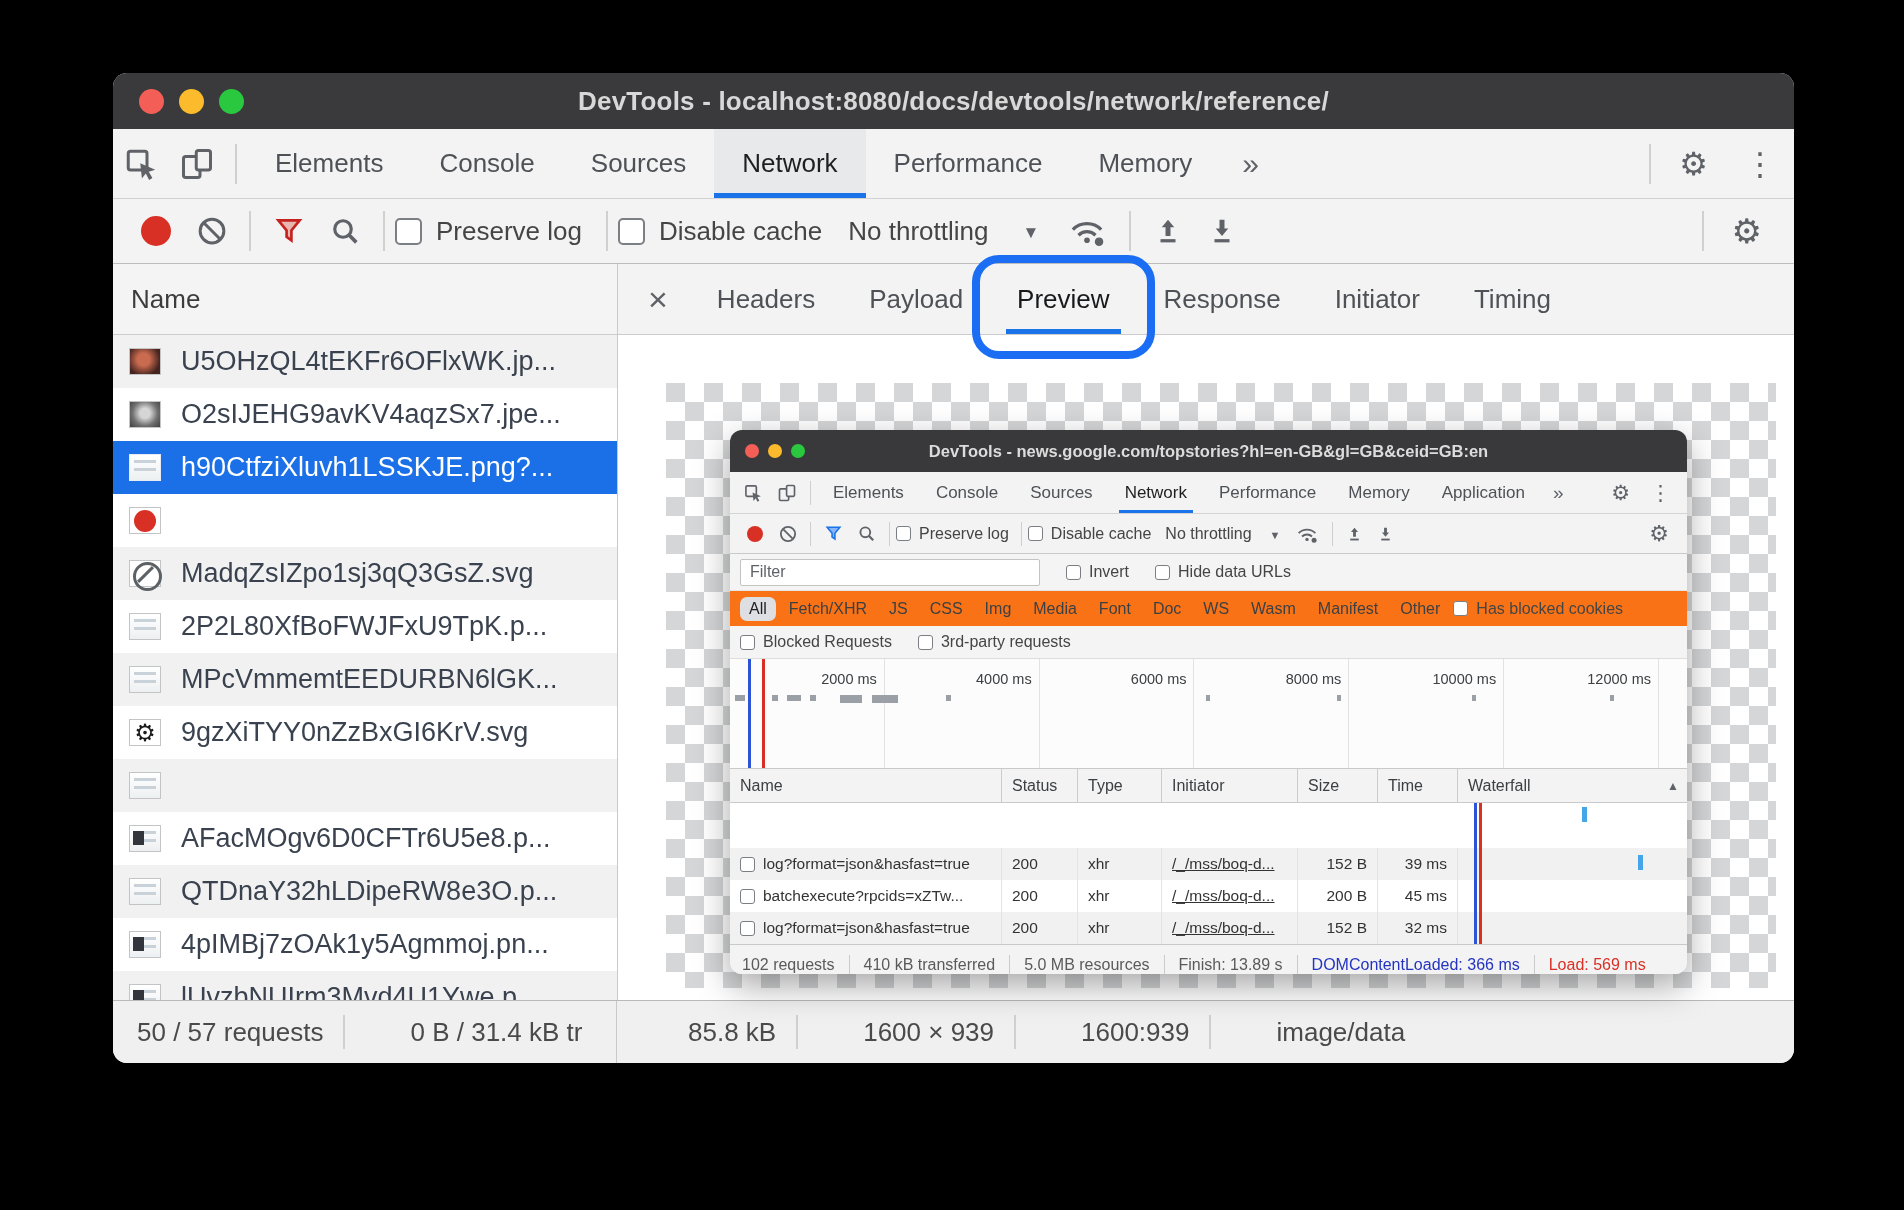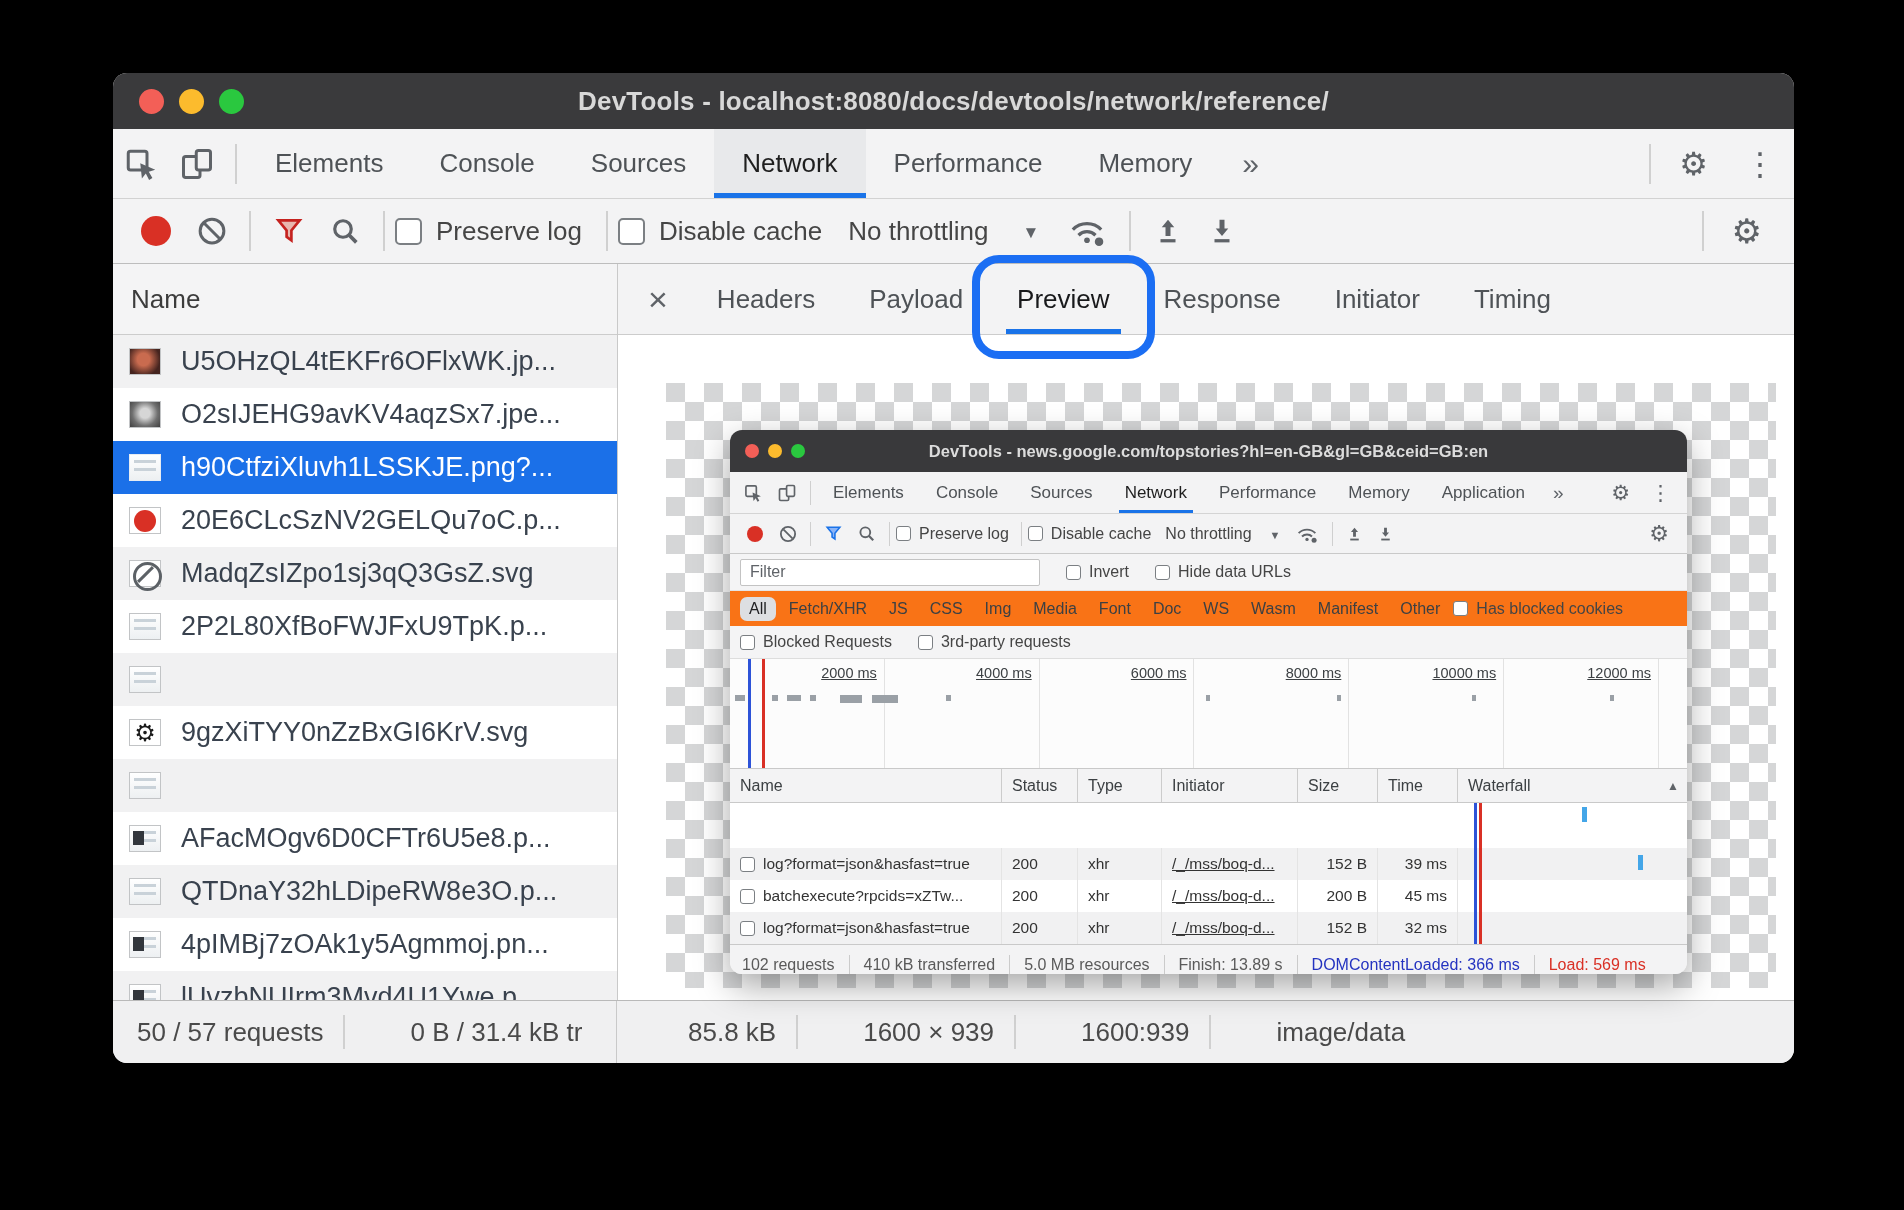"20E6CLcSzNV2GELQu7oC.p..." span.slabel { html: <span>20E6CLcSzNV2GELQu7oC.p...</span> -> none }
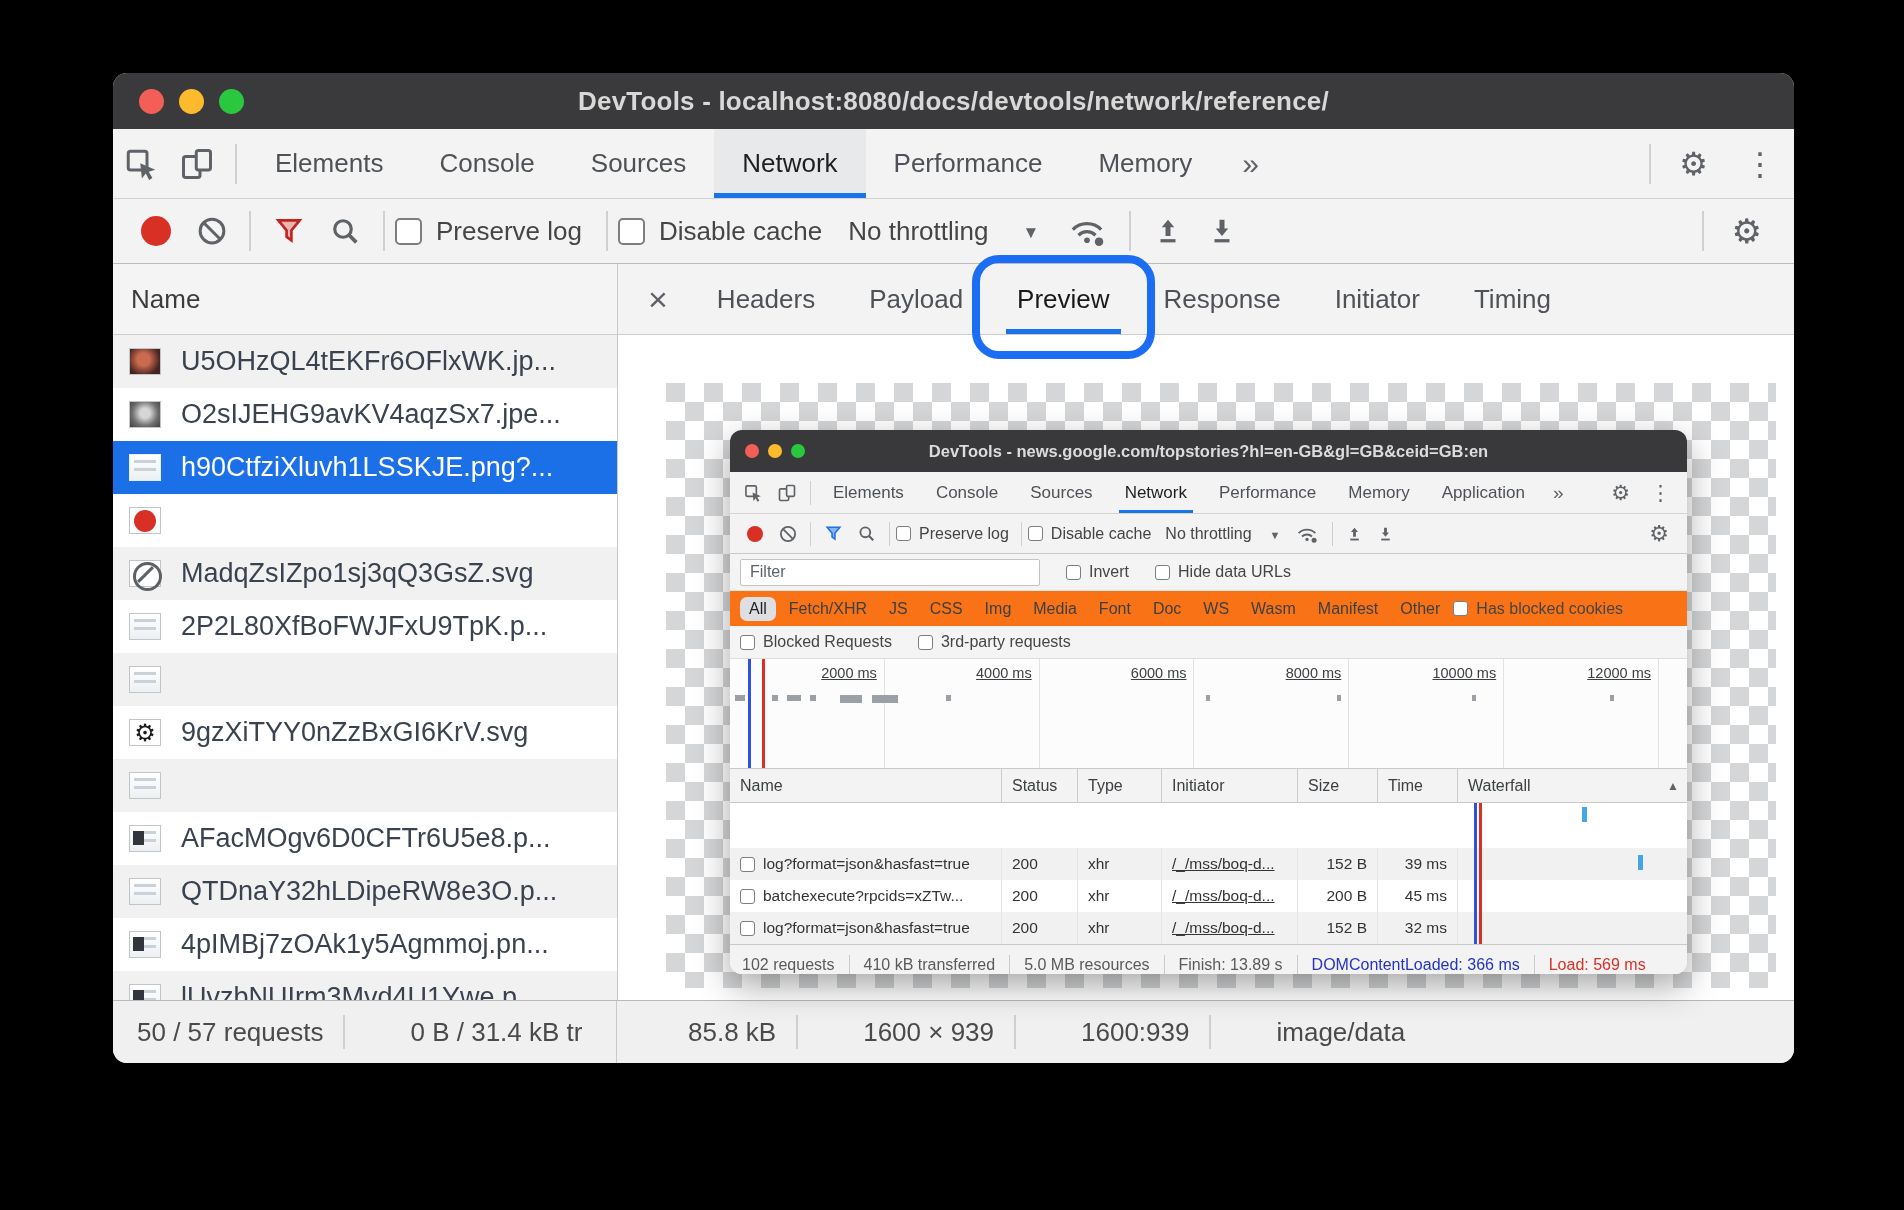"MPcVmmemtEEDURBN6lGK..." span.slabel { html: none -> <span>MPcVmmemtEEDURBN6lGK...</span> }
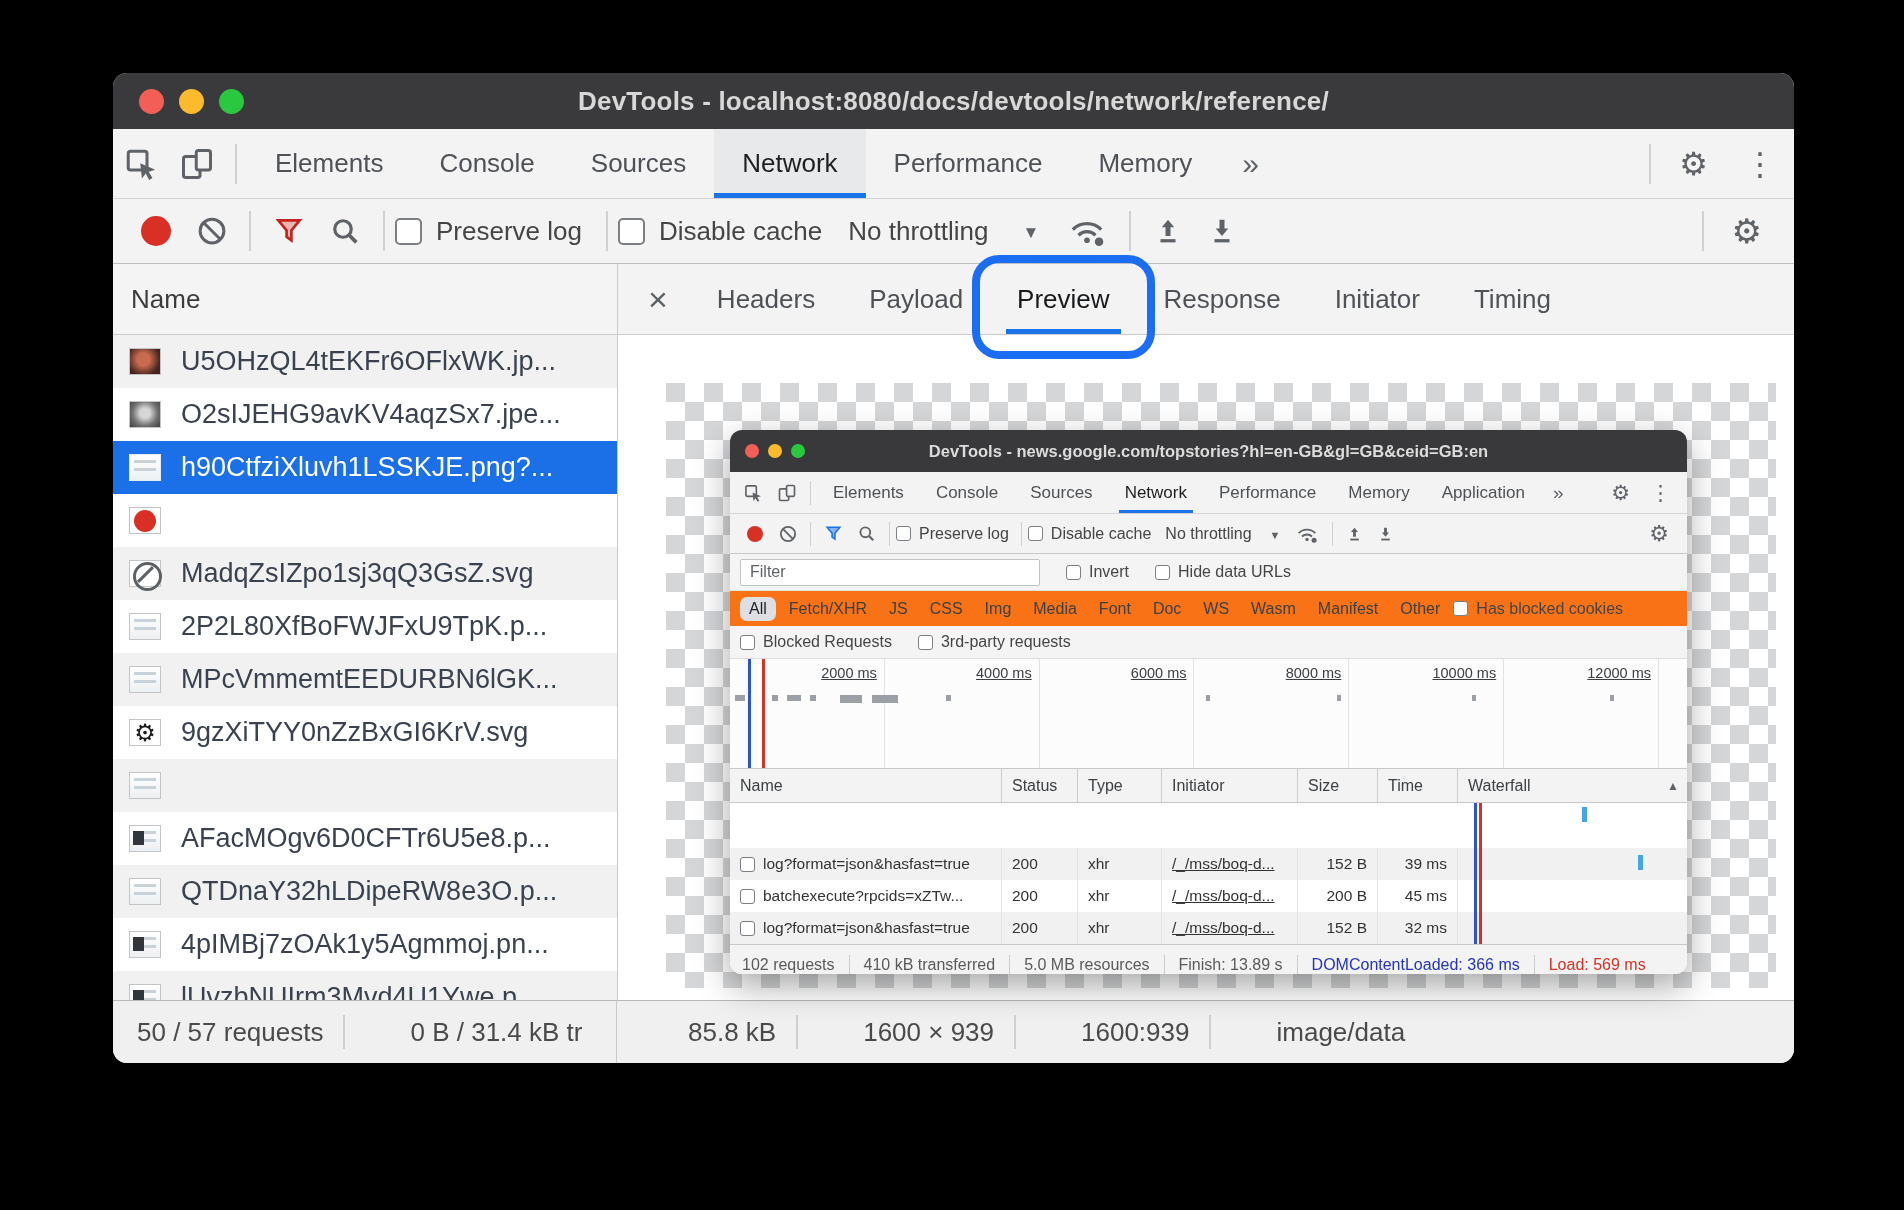"2000 ms" .tsec .tlab { text-decoration: underline -> none; top: 6px -> 12px }
